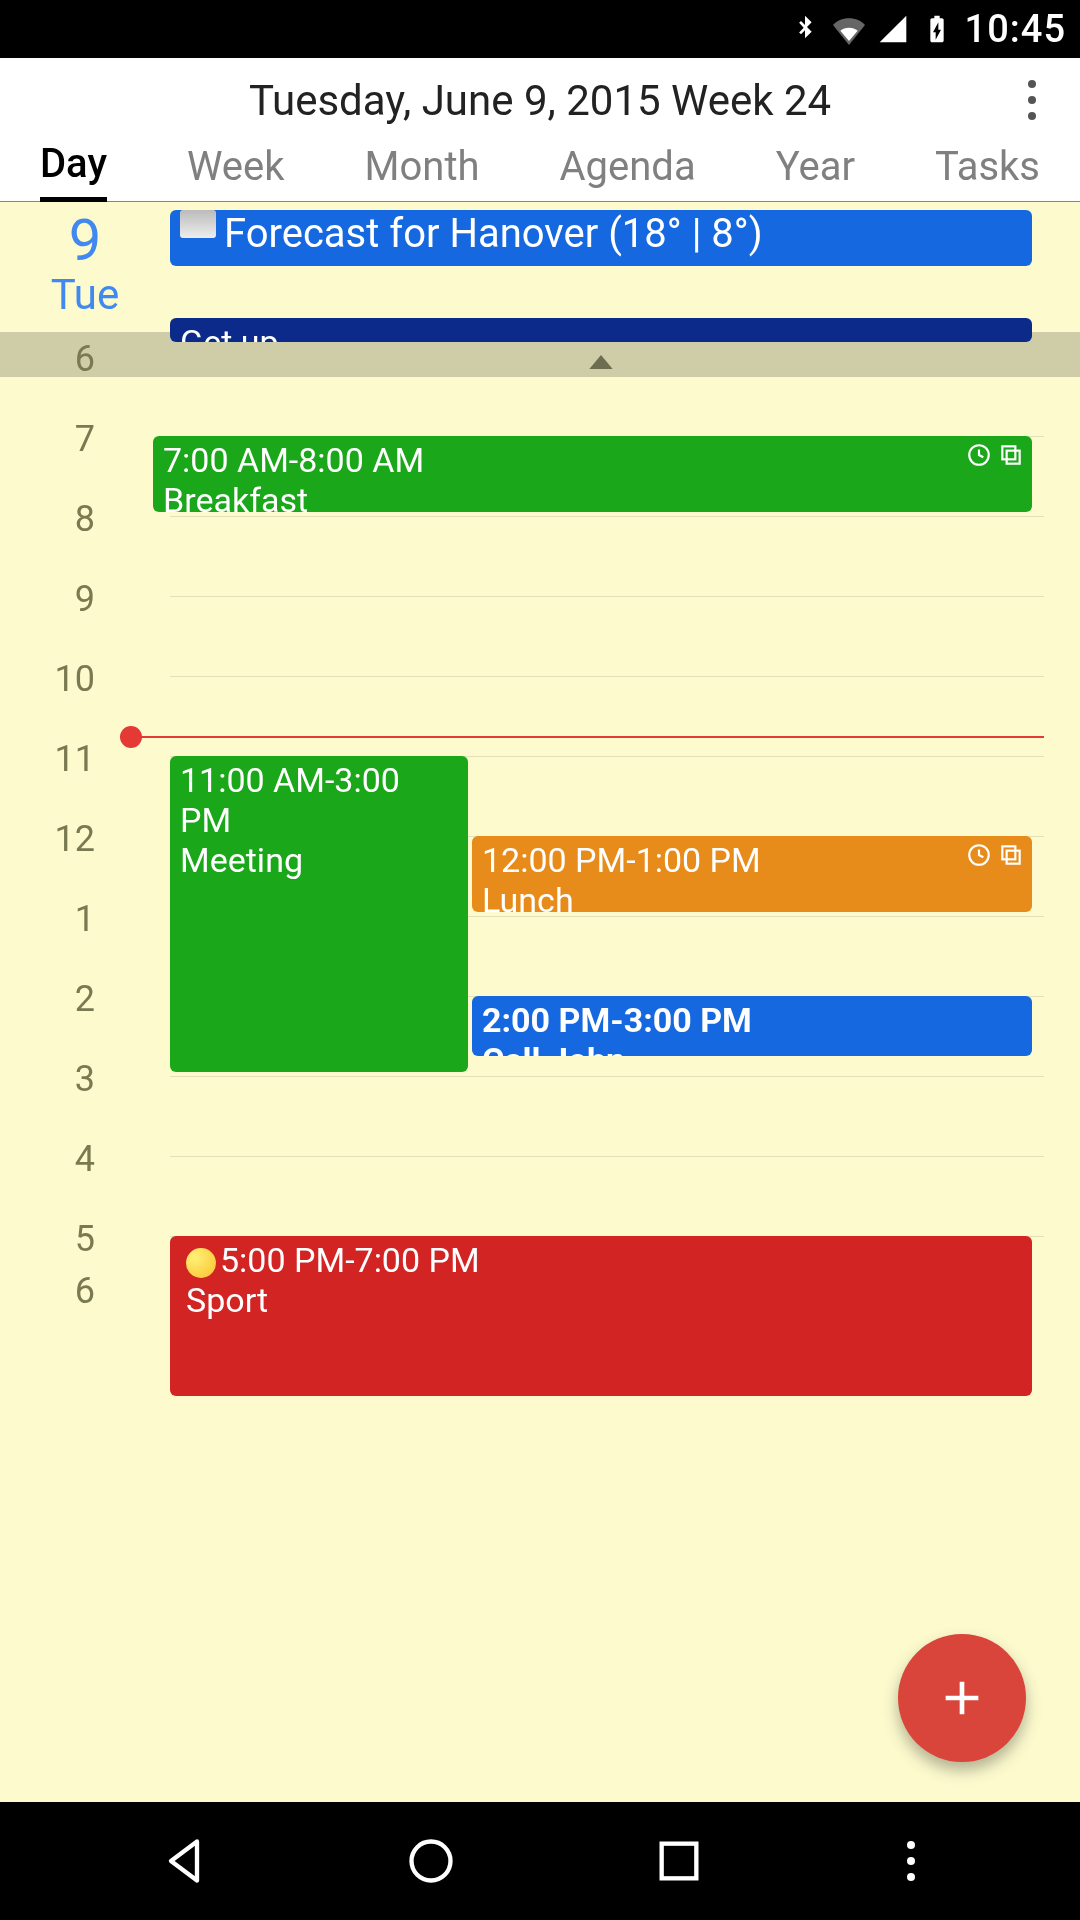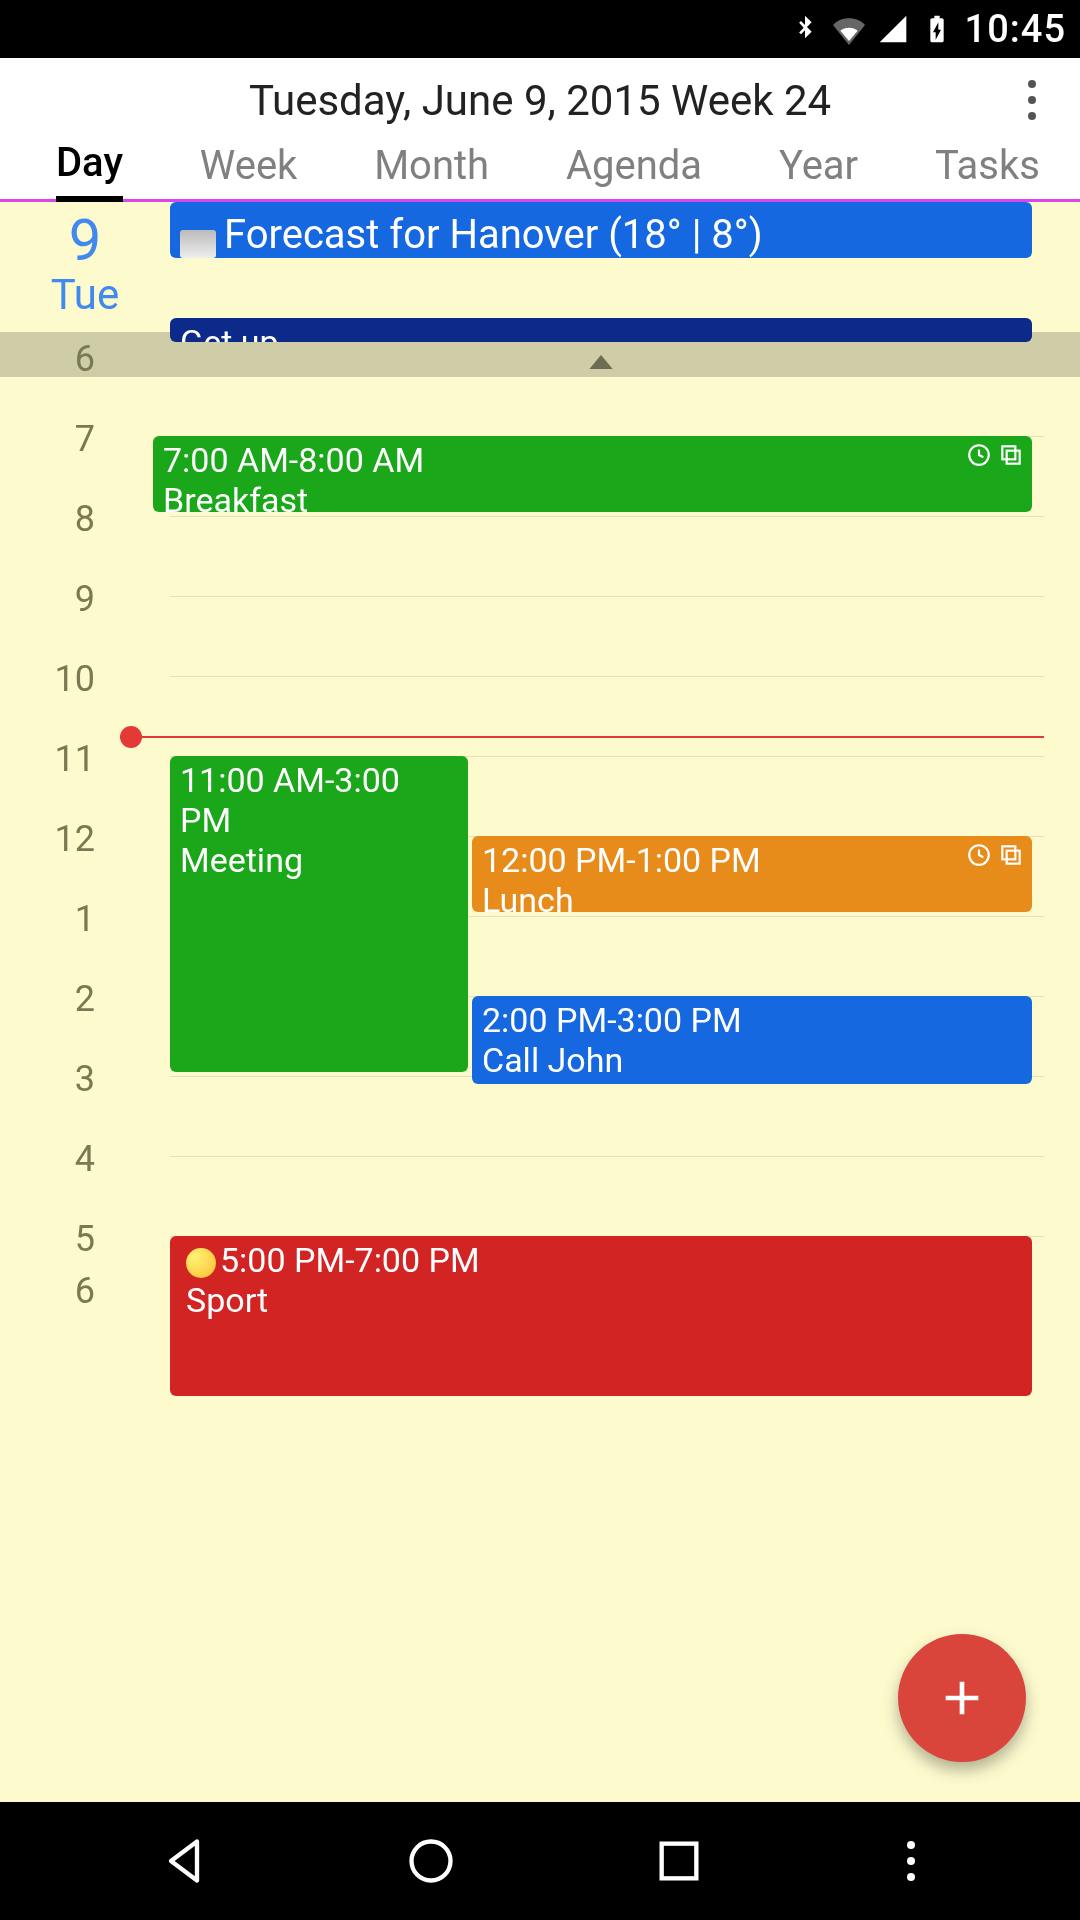"Day" .tabs { border-bottom: 3px solid #d946ef -> 1px solid #d946ef; padding: 0 40px 0 56px -> 0 40px 0 40px }
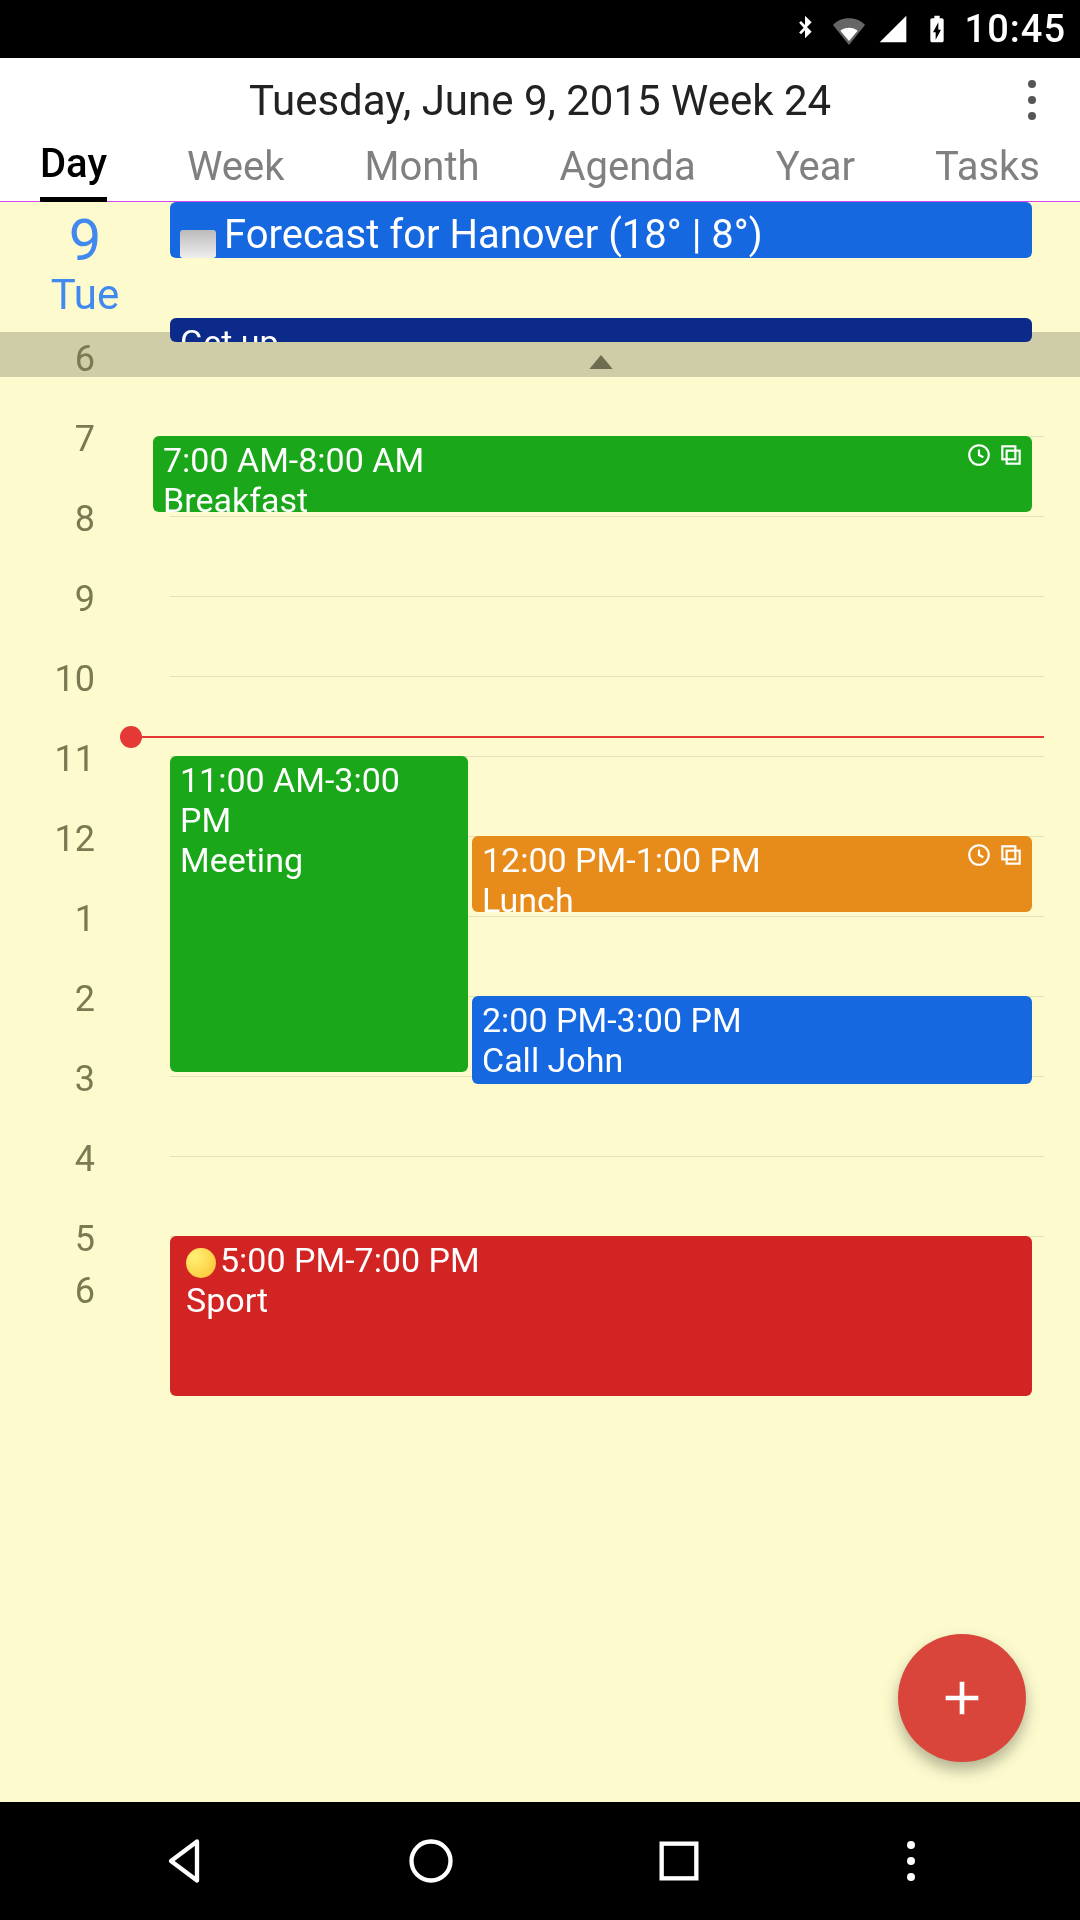"Forecast for Hanover (18° |" .forecast { align-items: flex-end -> flex-start; margin-top: none -> 8px }
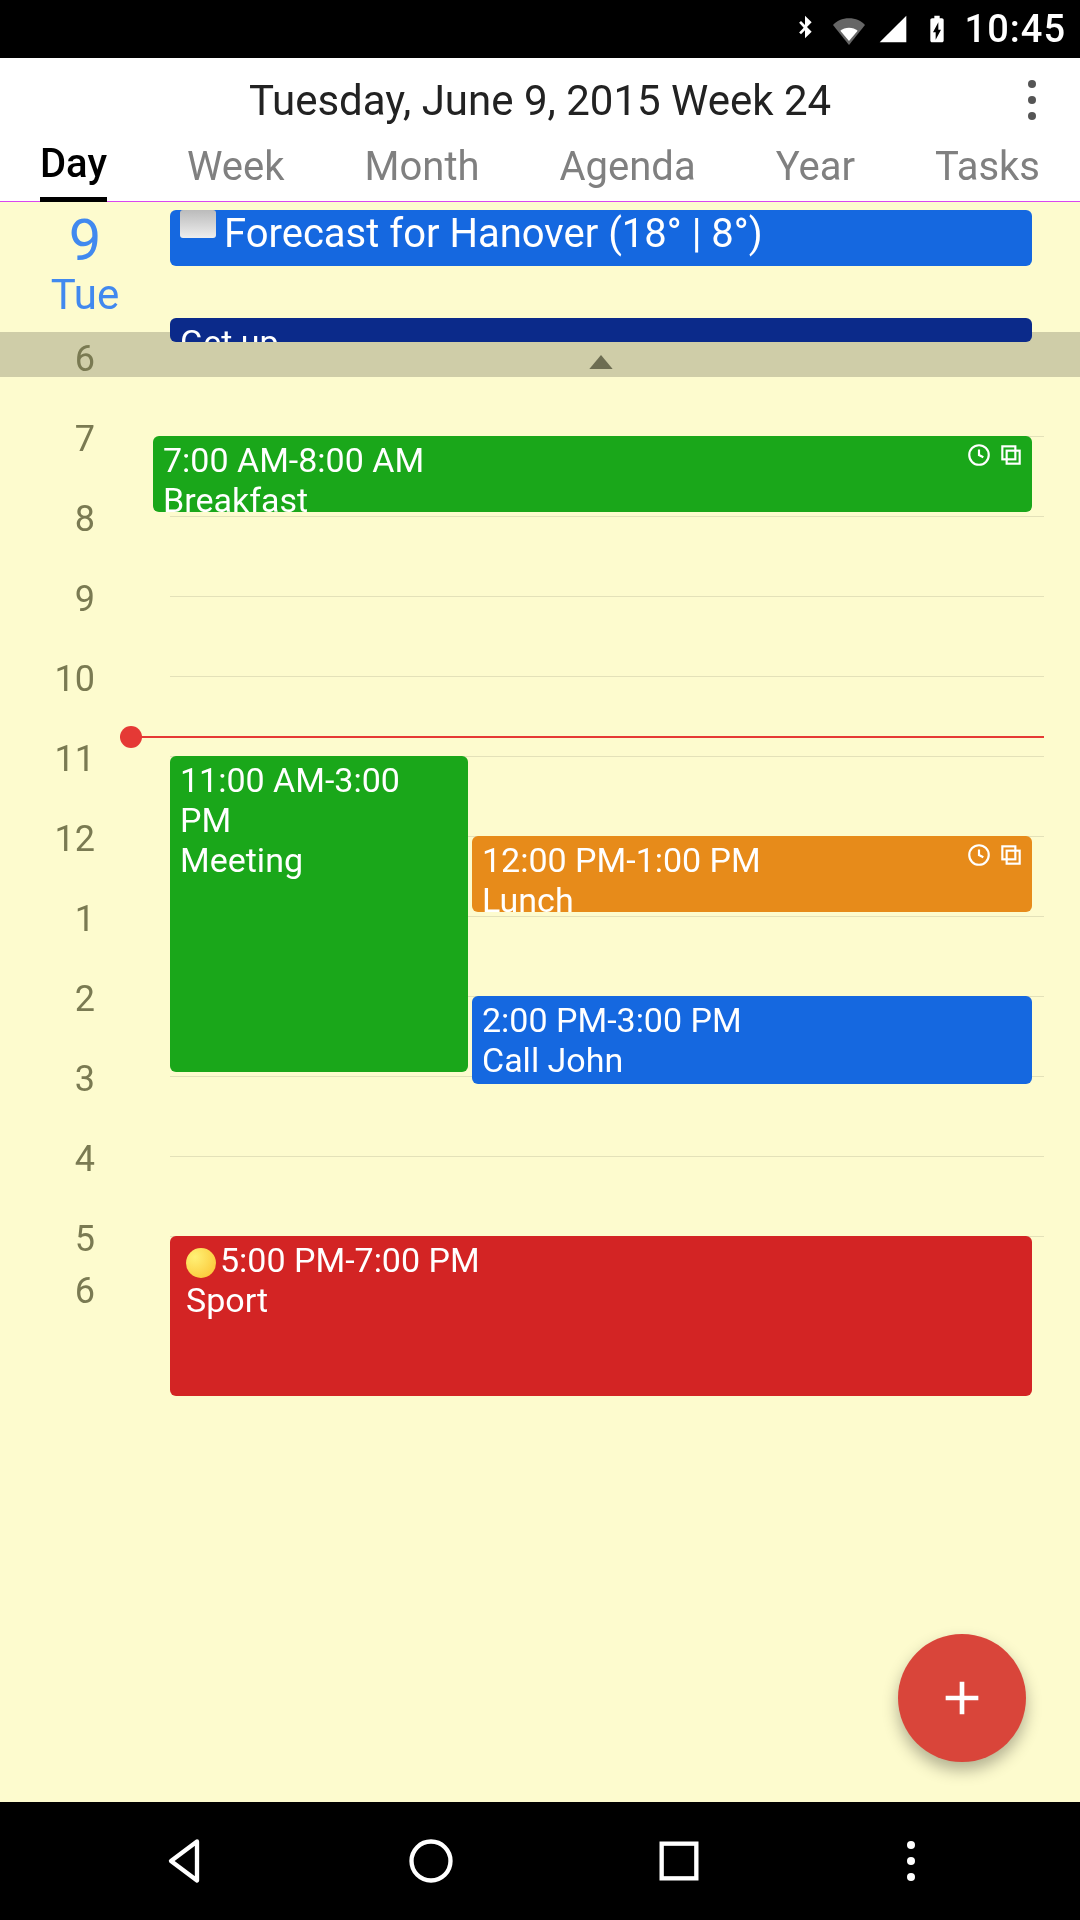"2:00 PM-3:00 PM" div.event { font-weight: none -> bold; height: 88px -> 60px }
